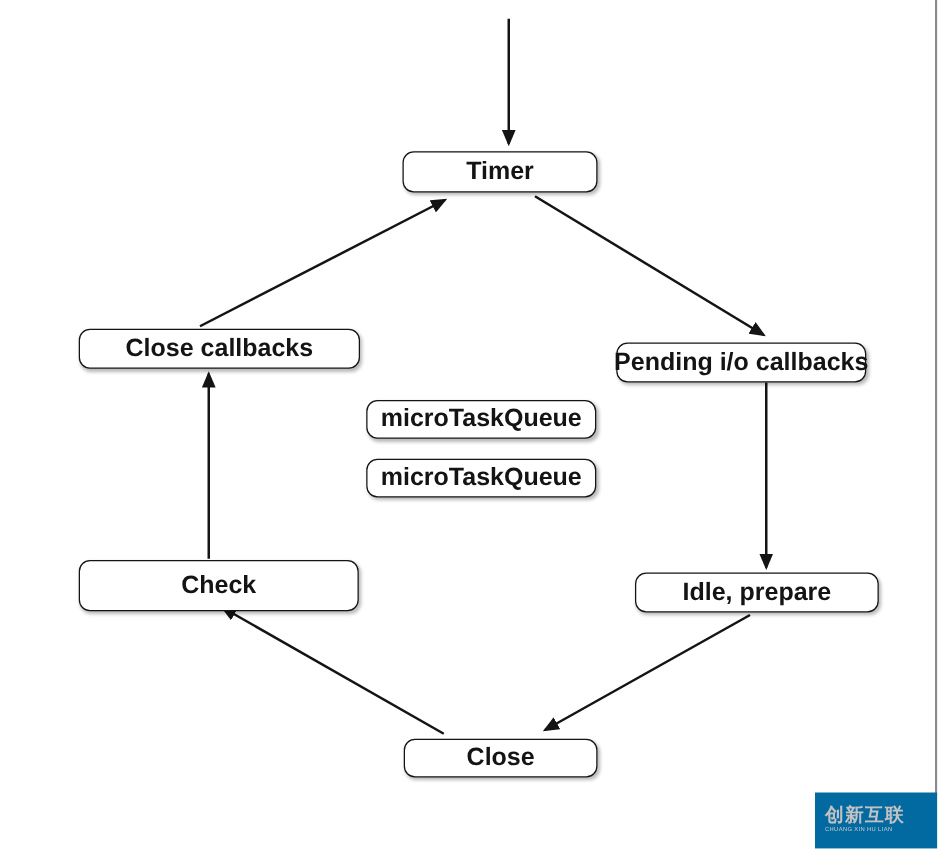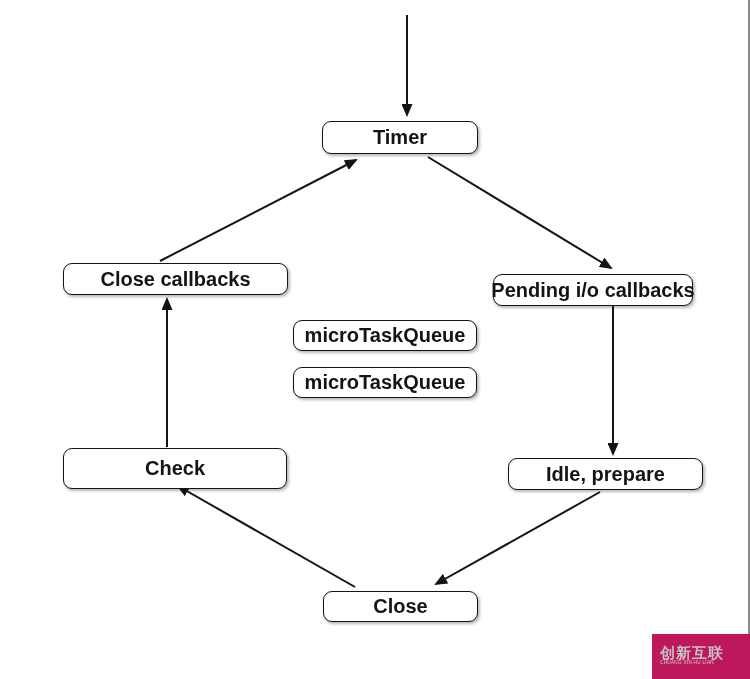"创新互联" #watermark { background: #be185d -> #0369a1 }
